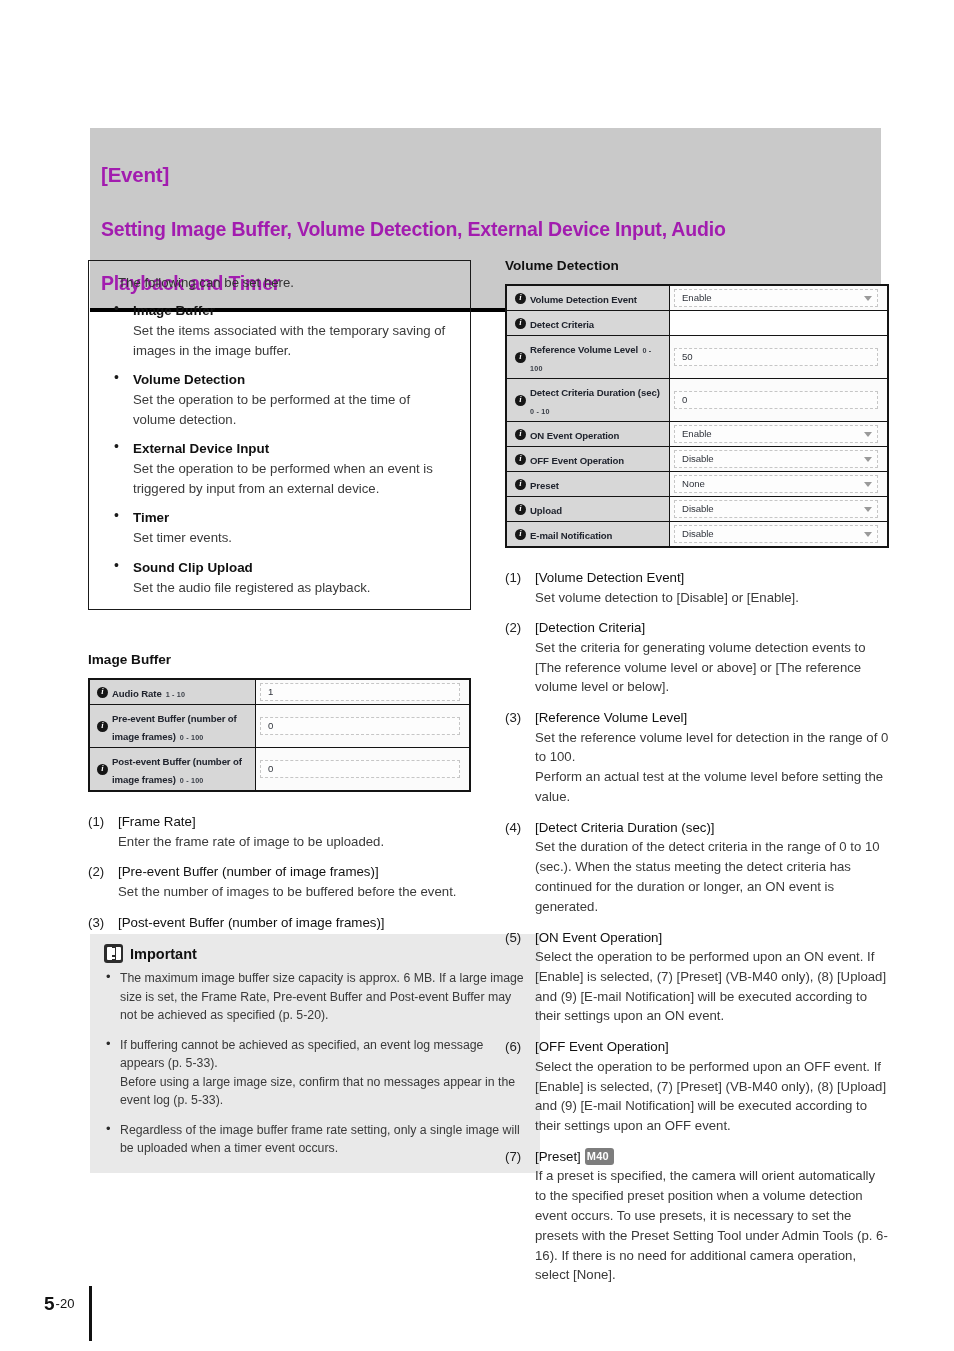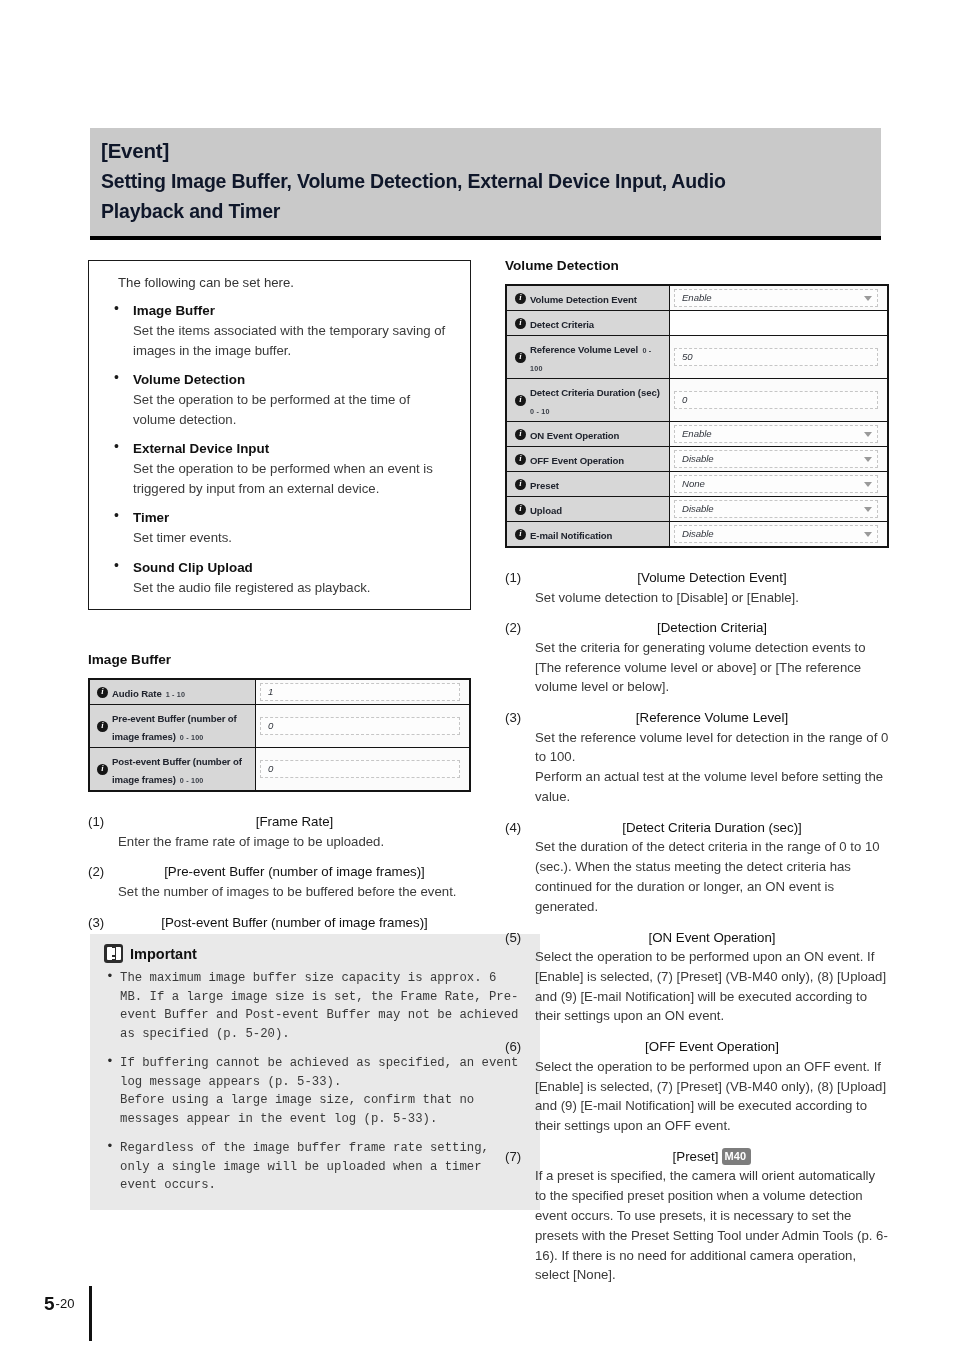"[Event]" .page-header .hline { color: #0f172a -> #a21caf; margin-top: none -> 24px }
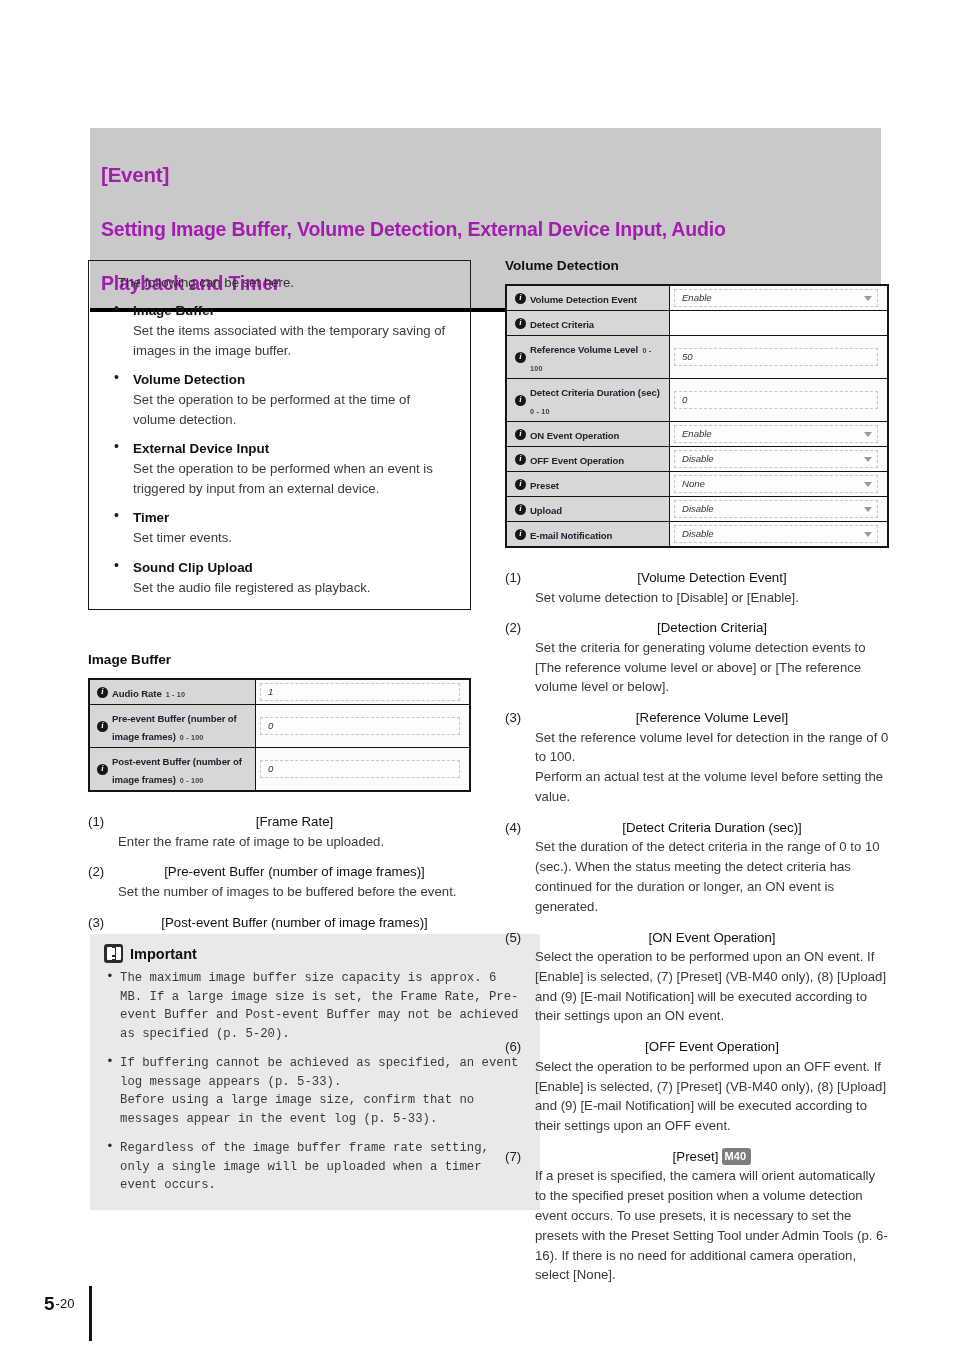"Enable" .ui-field { font-style: italic -> none }
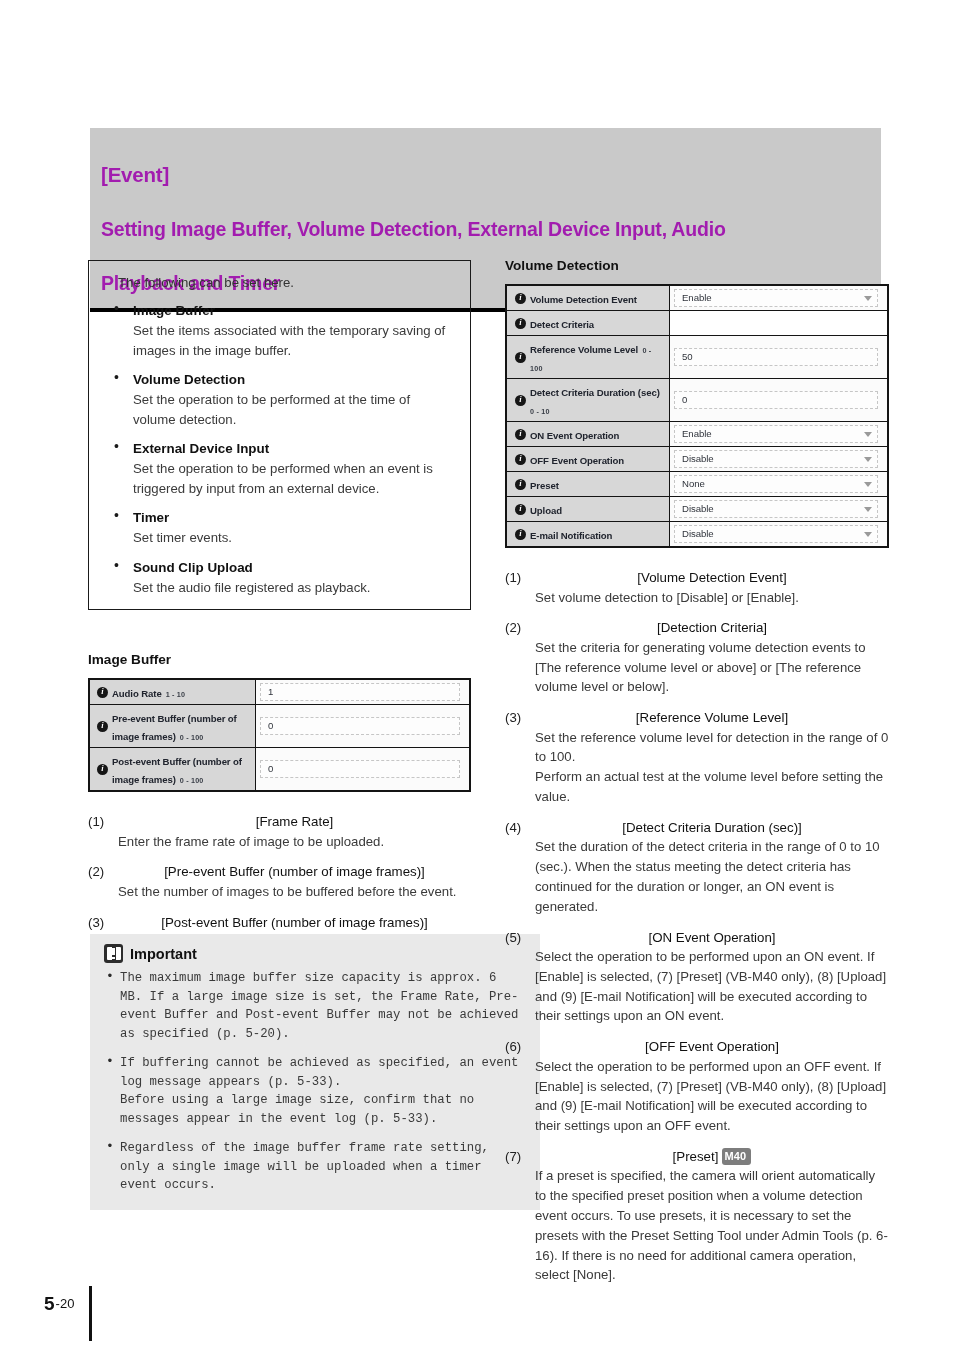"[Volume Detection Event]" .n-title { text-align: center -> none }
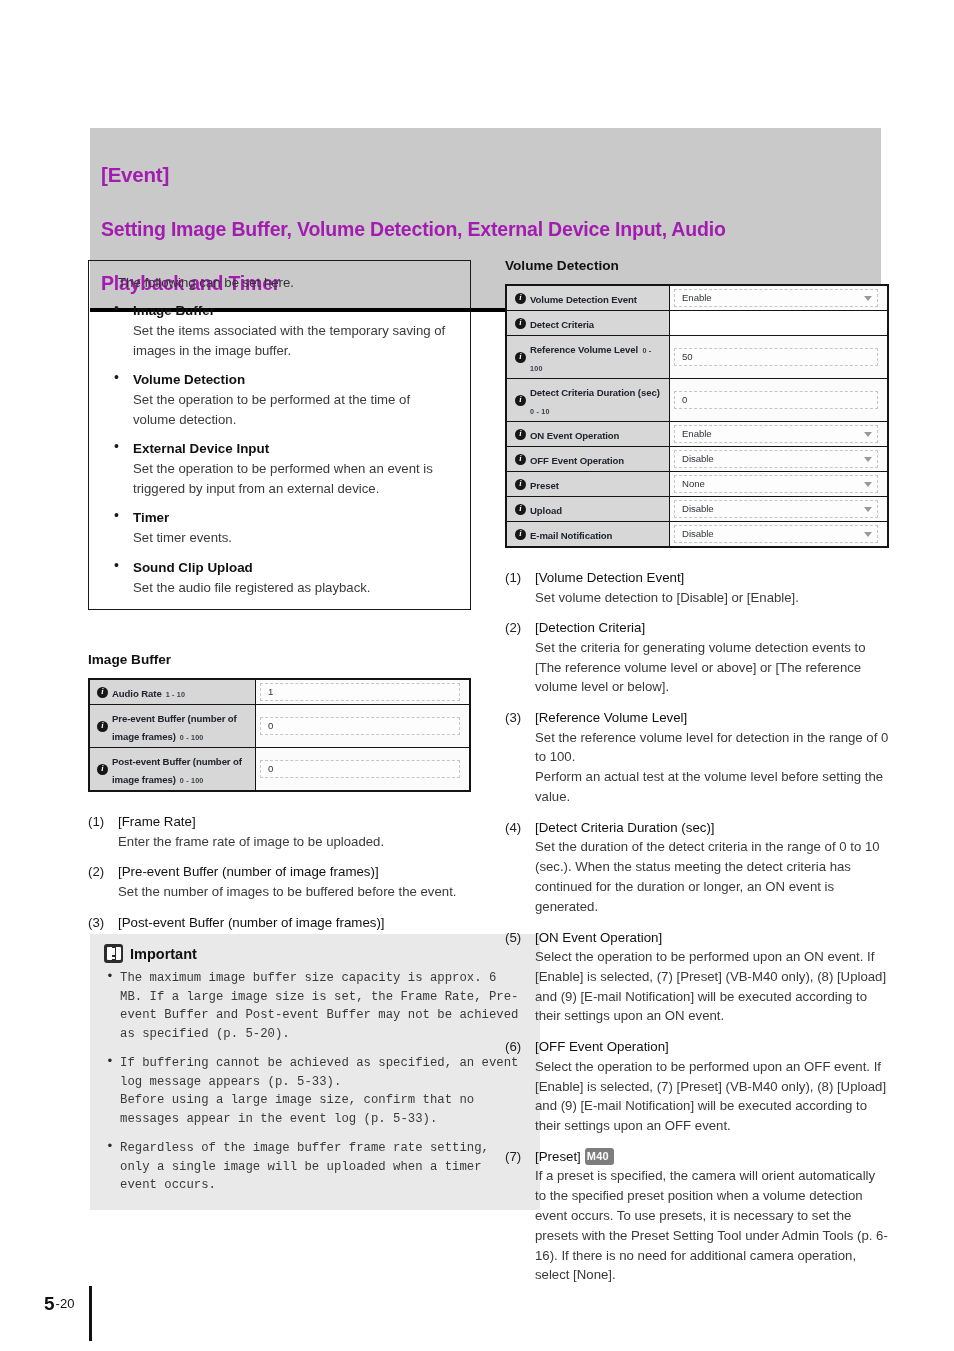"The maximum image buffer size" ul.imp-list > li { font-family: Liberation Mono, monospace -> none }
